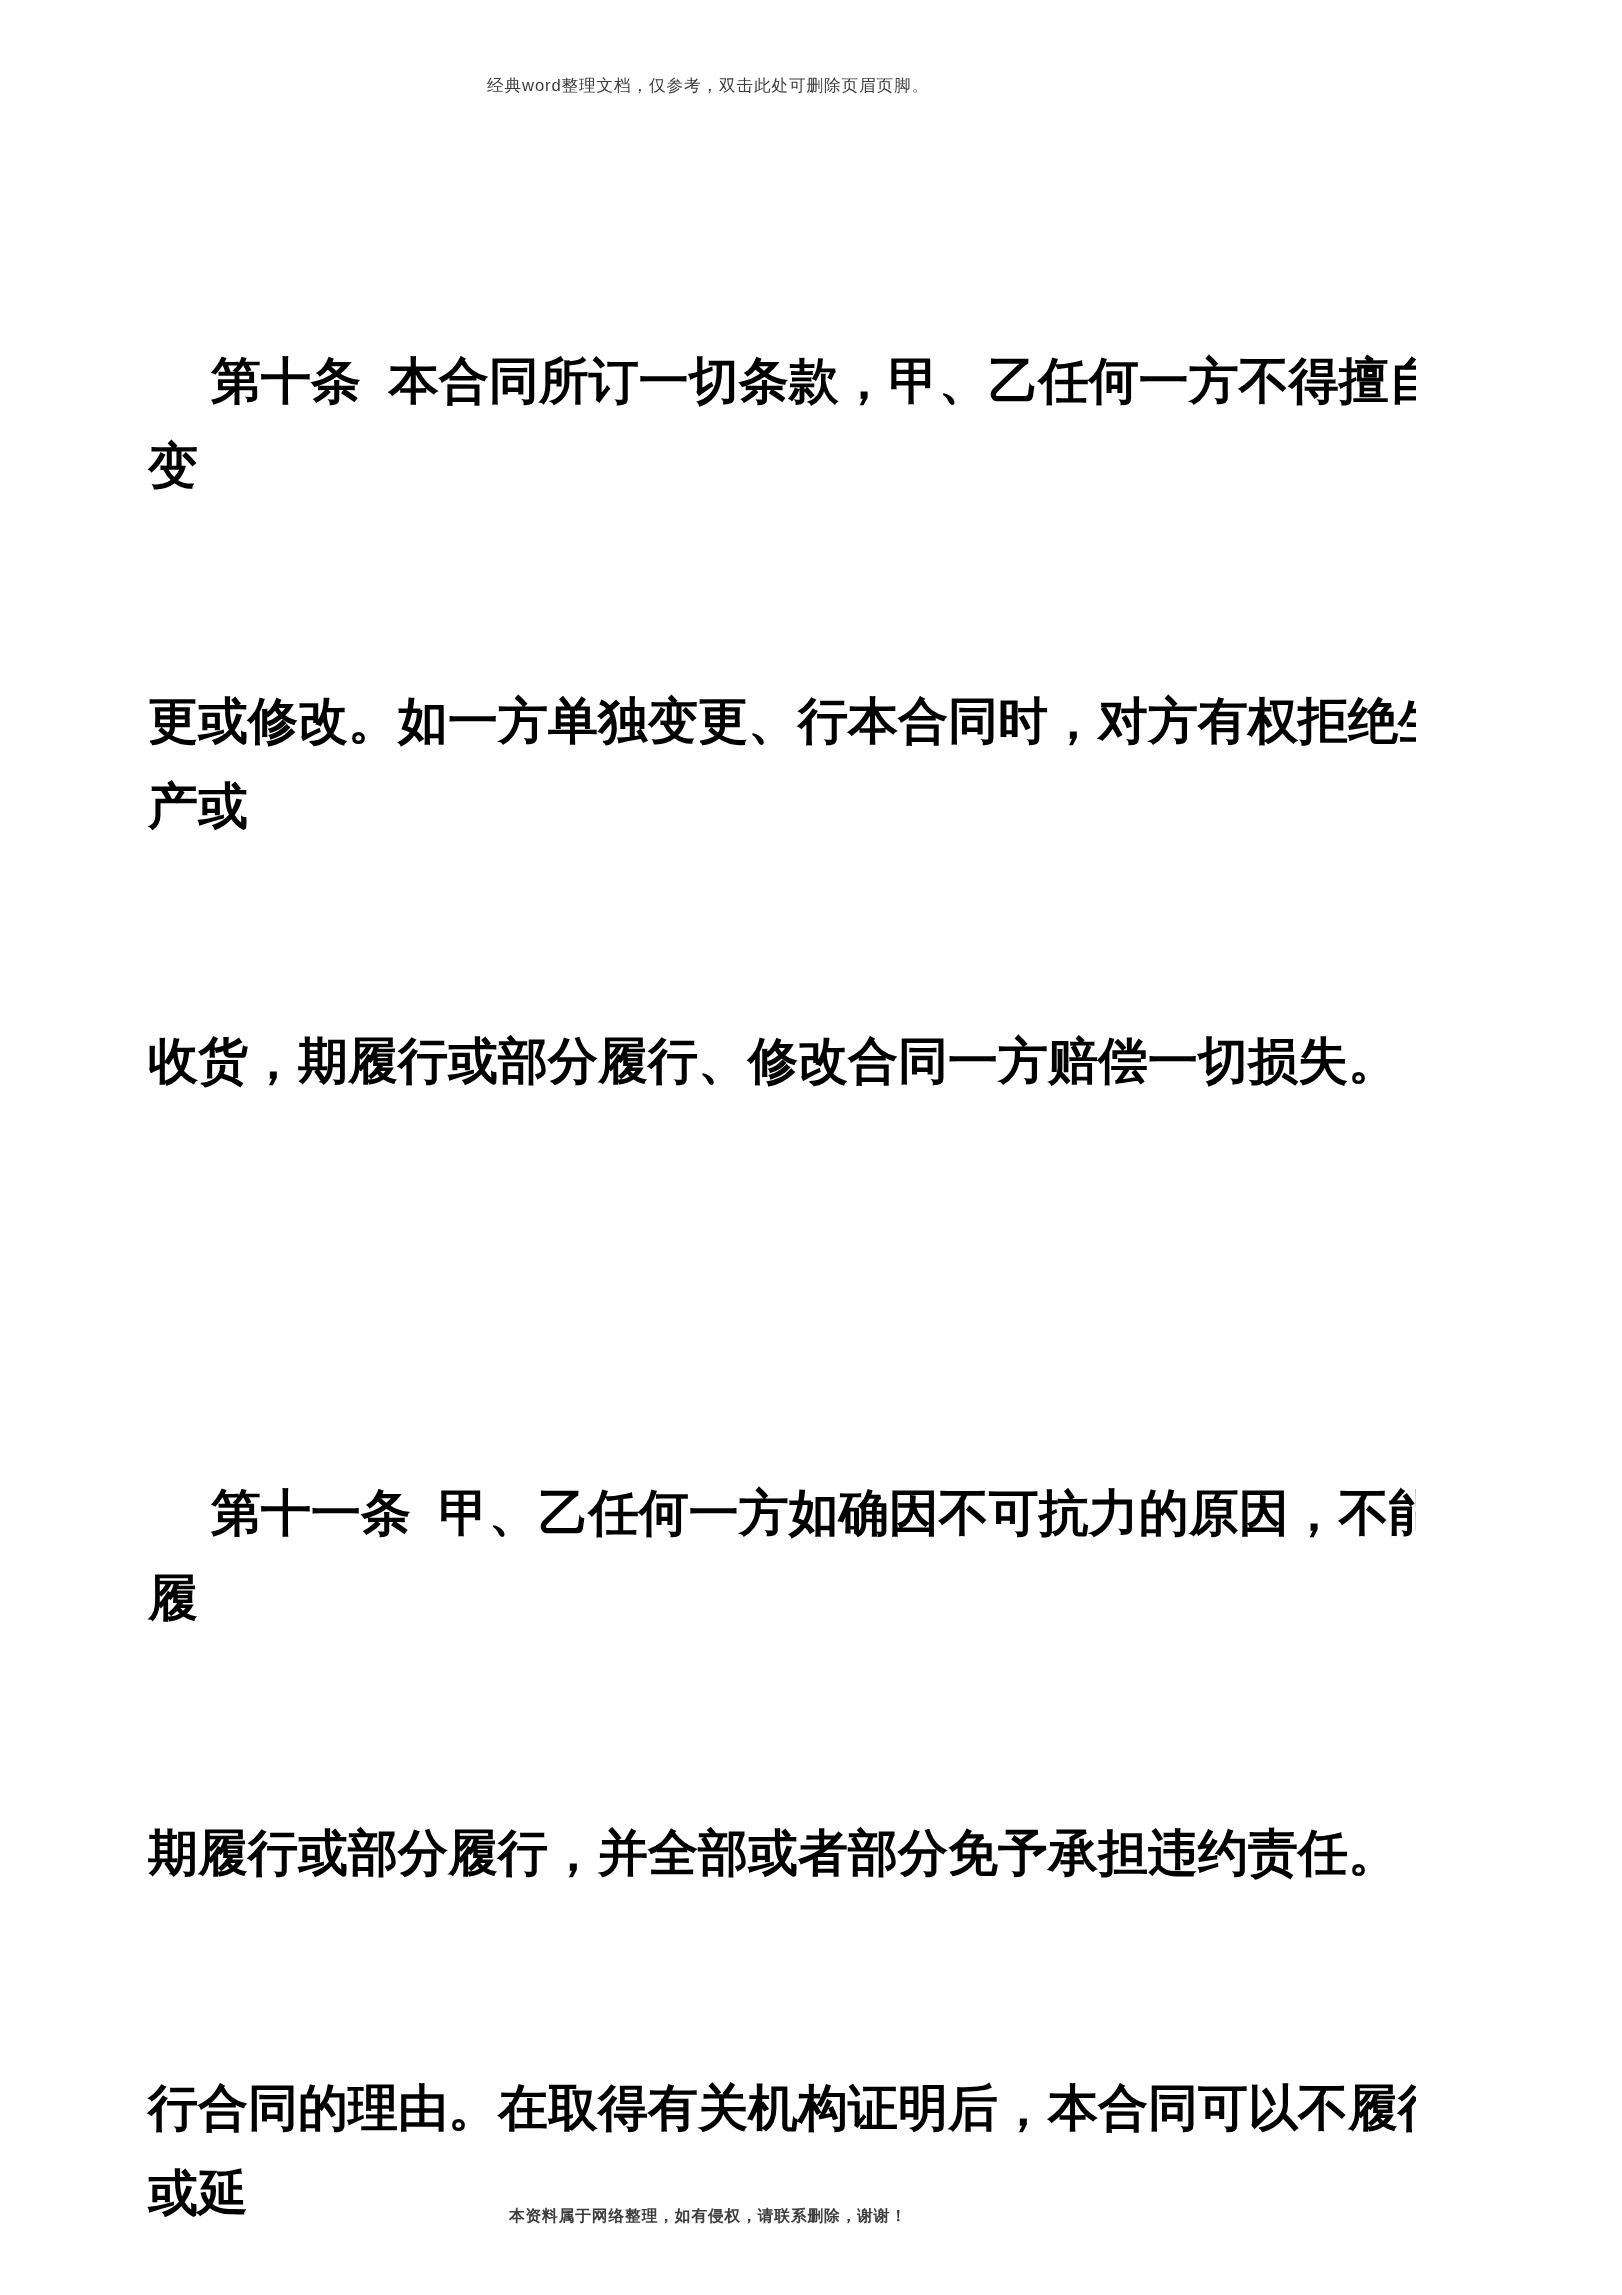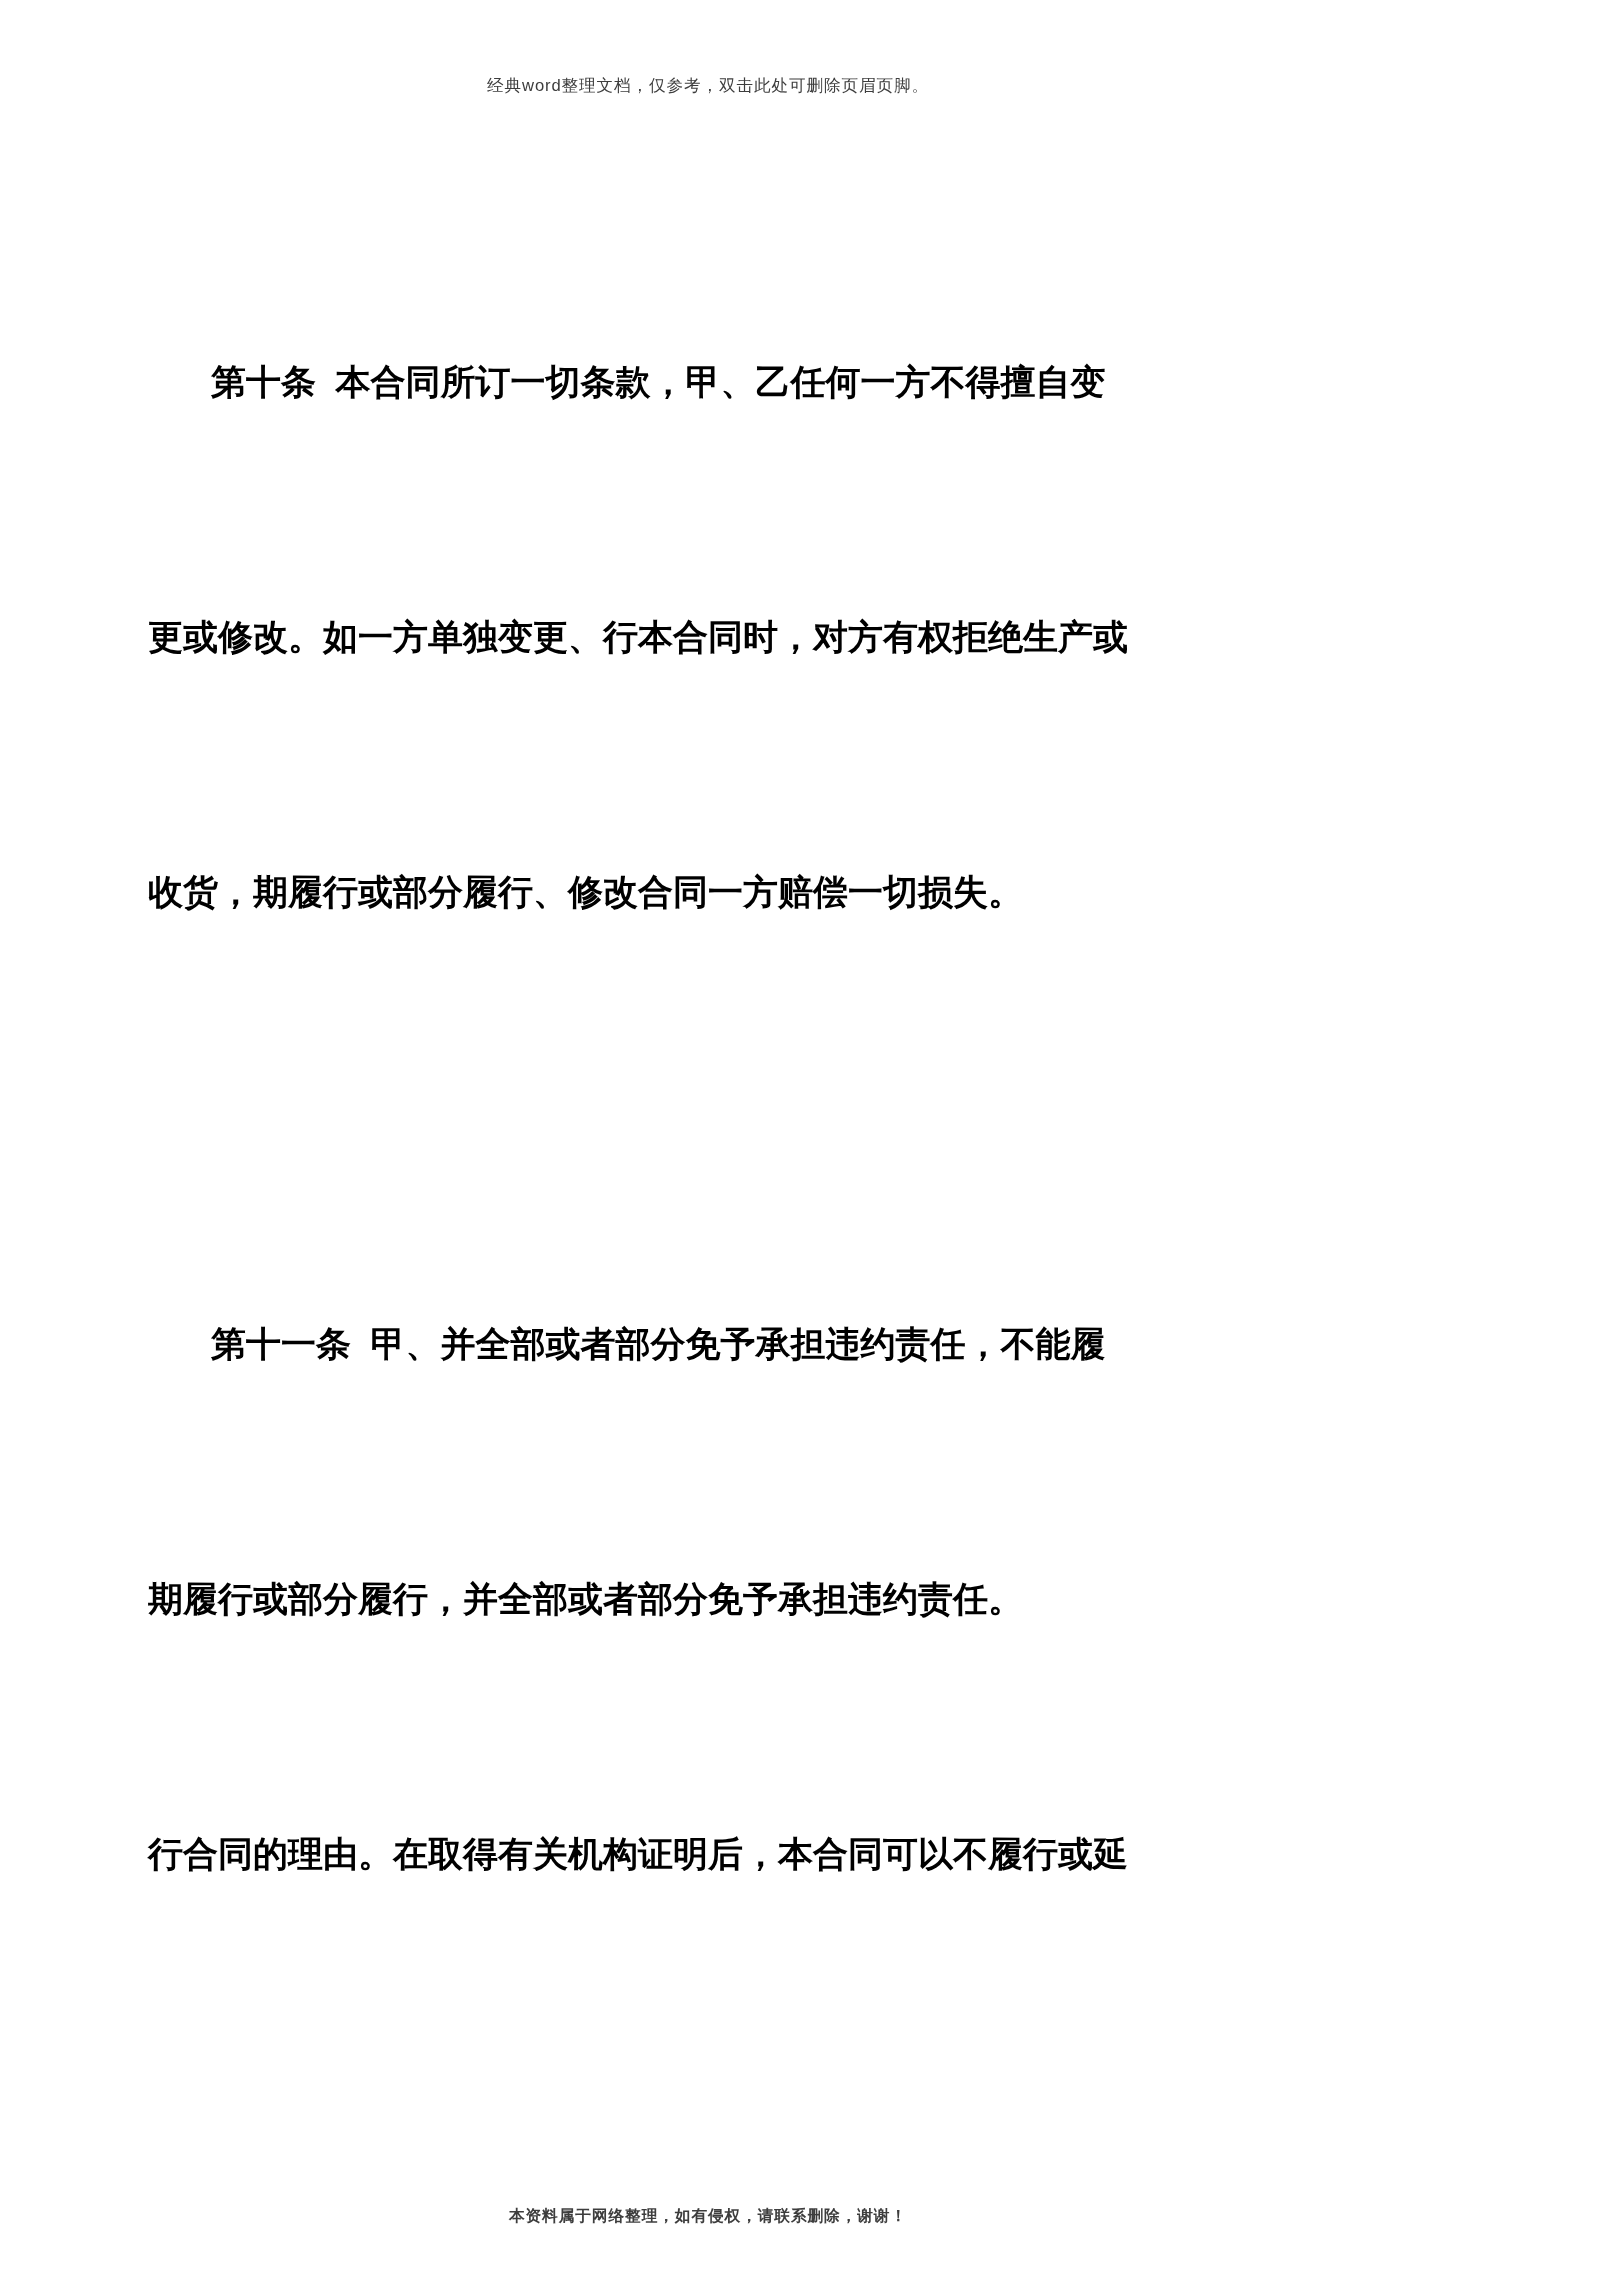"第十条 本合同所订一切条款，甲、乙任何一方不得擅自变" .para { font-size: 35px -> 50px }
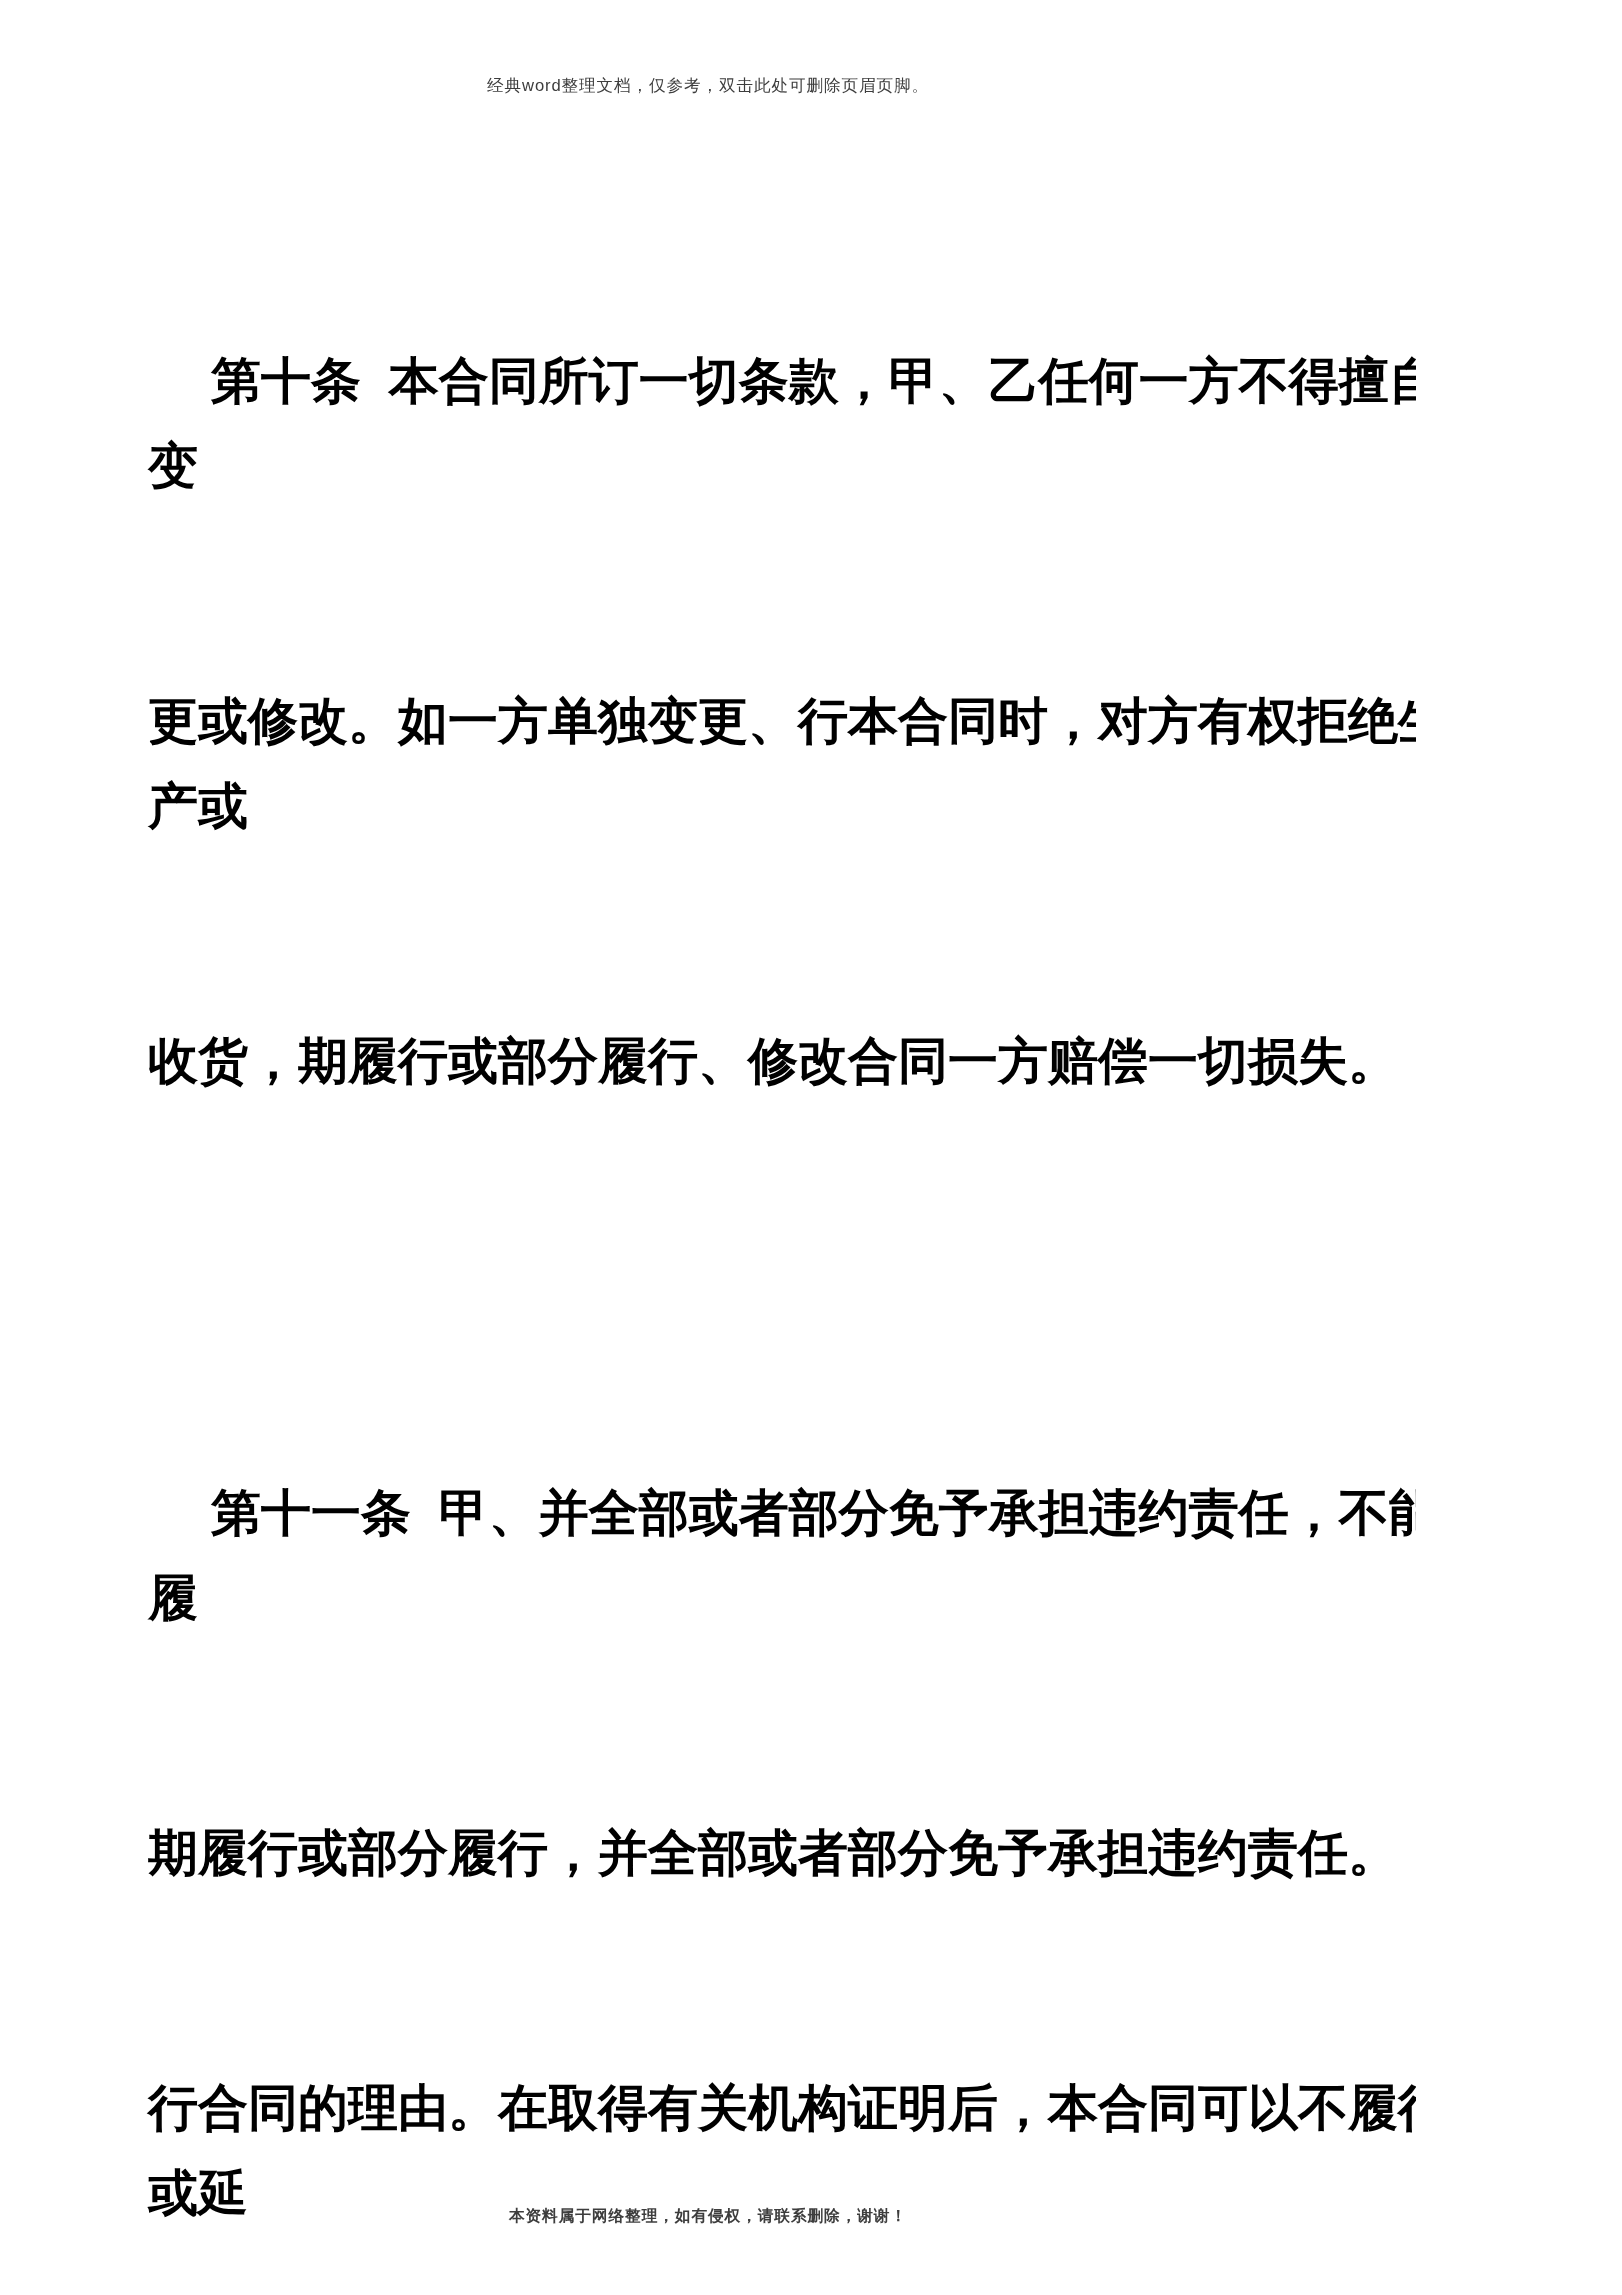"第十一条 甲、并全部或者部分免予承担违约责任，不能履" span.ln { text: 并全部或者部分免予承担违约责任 -> 乙任何一方如确因不可抗力的原因 }
